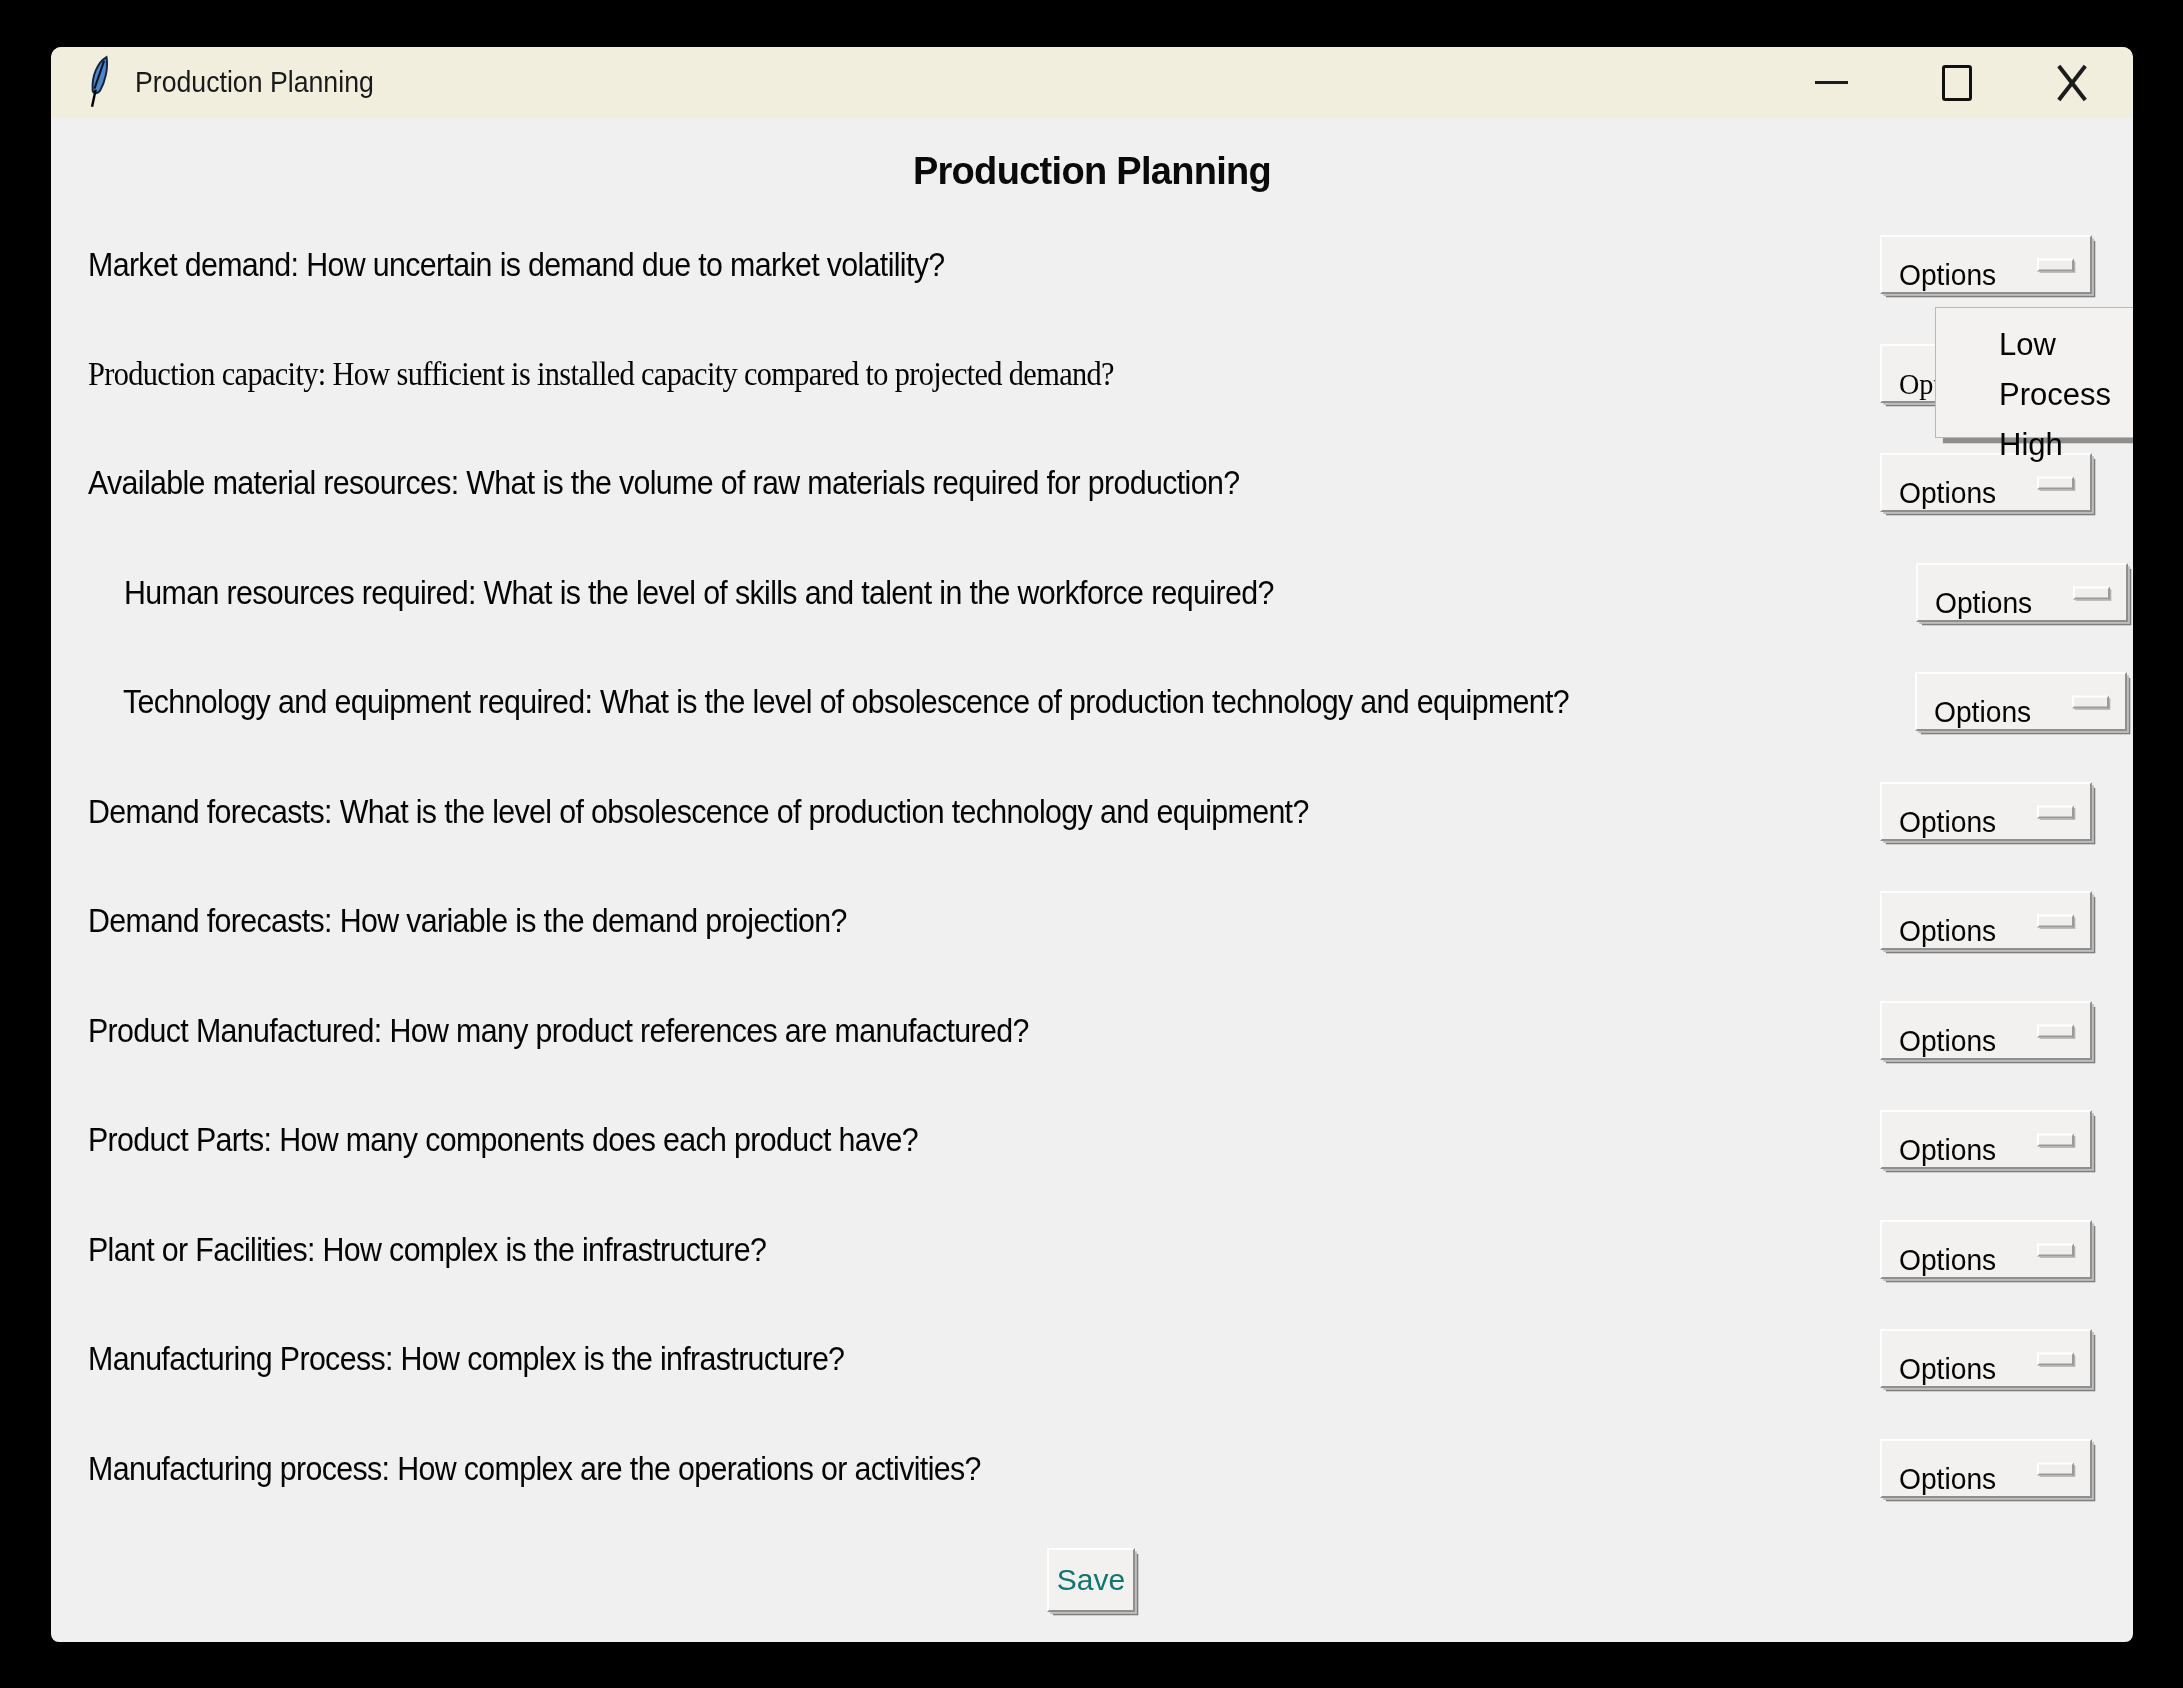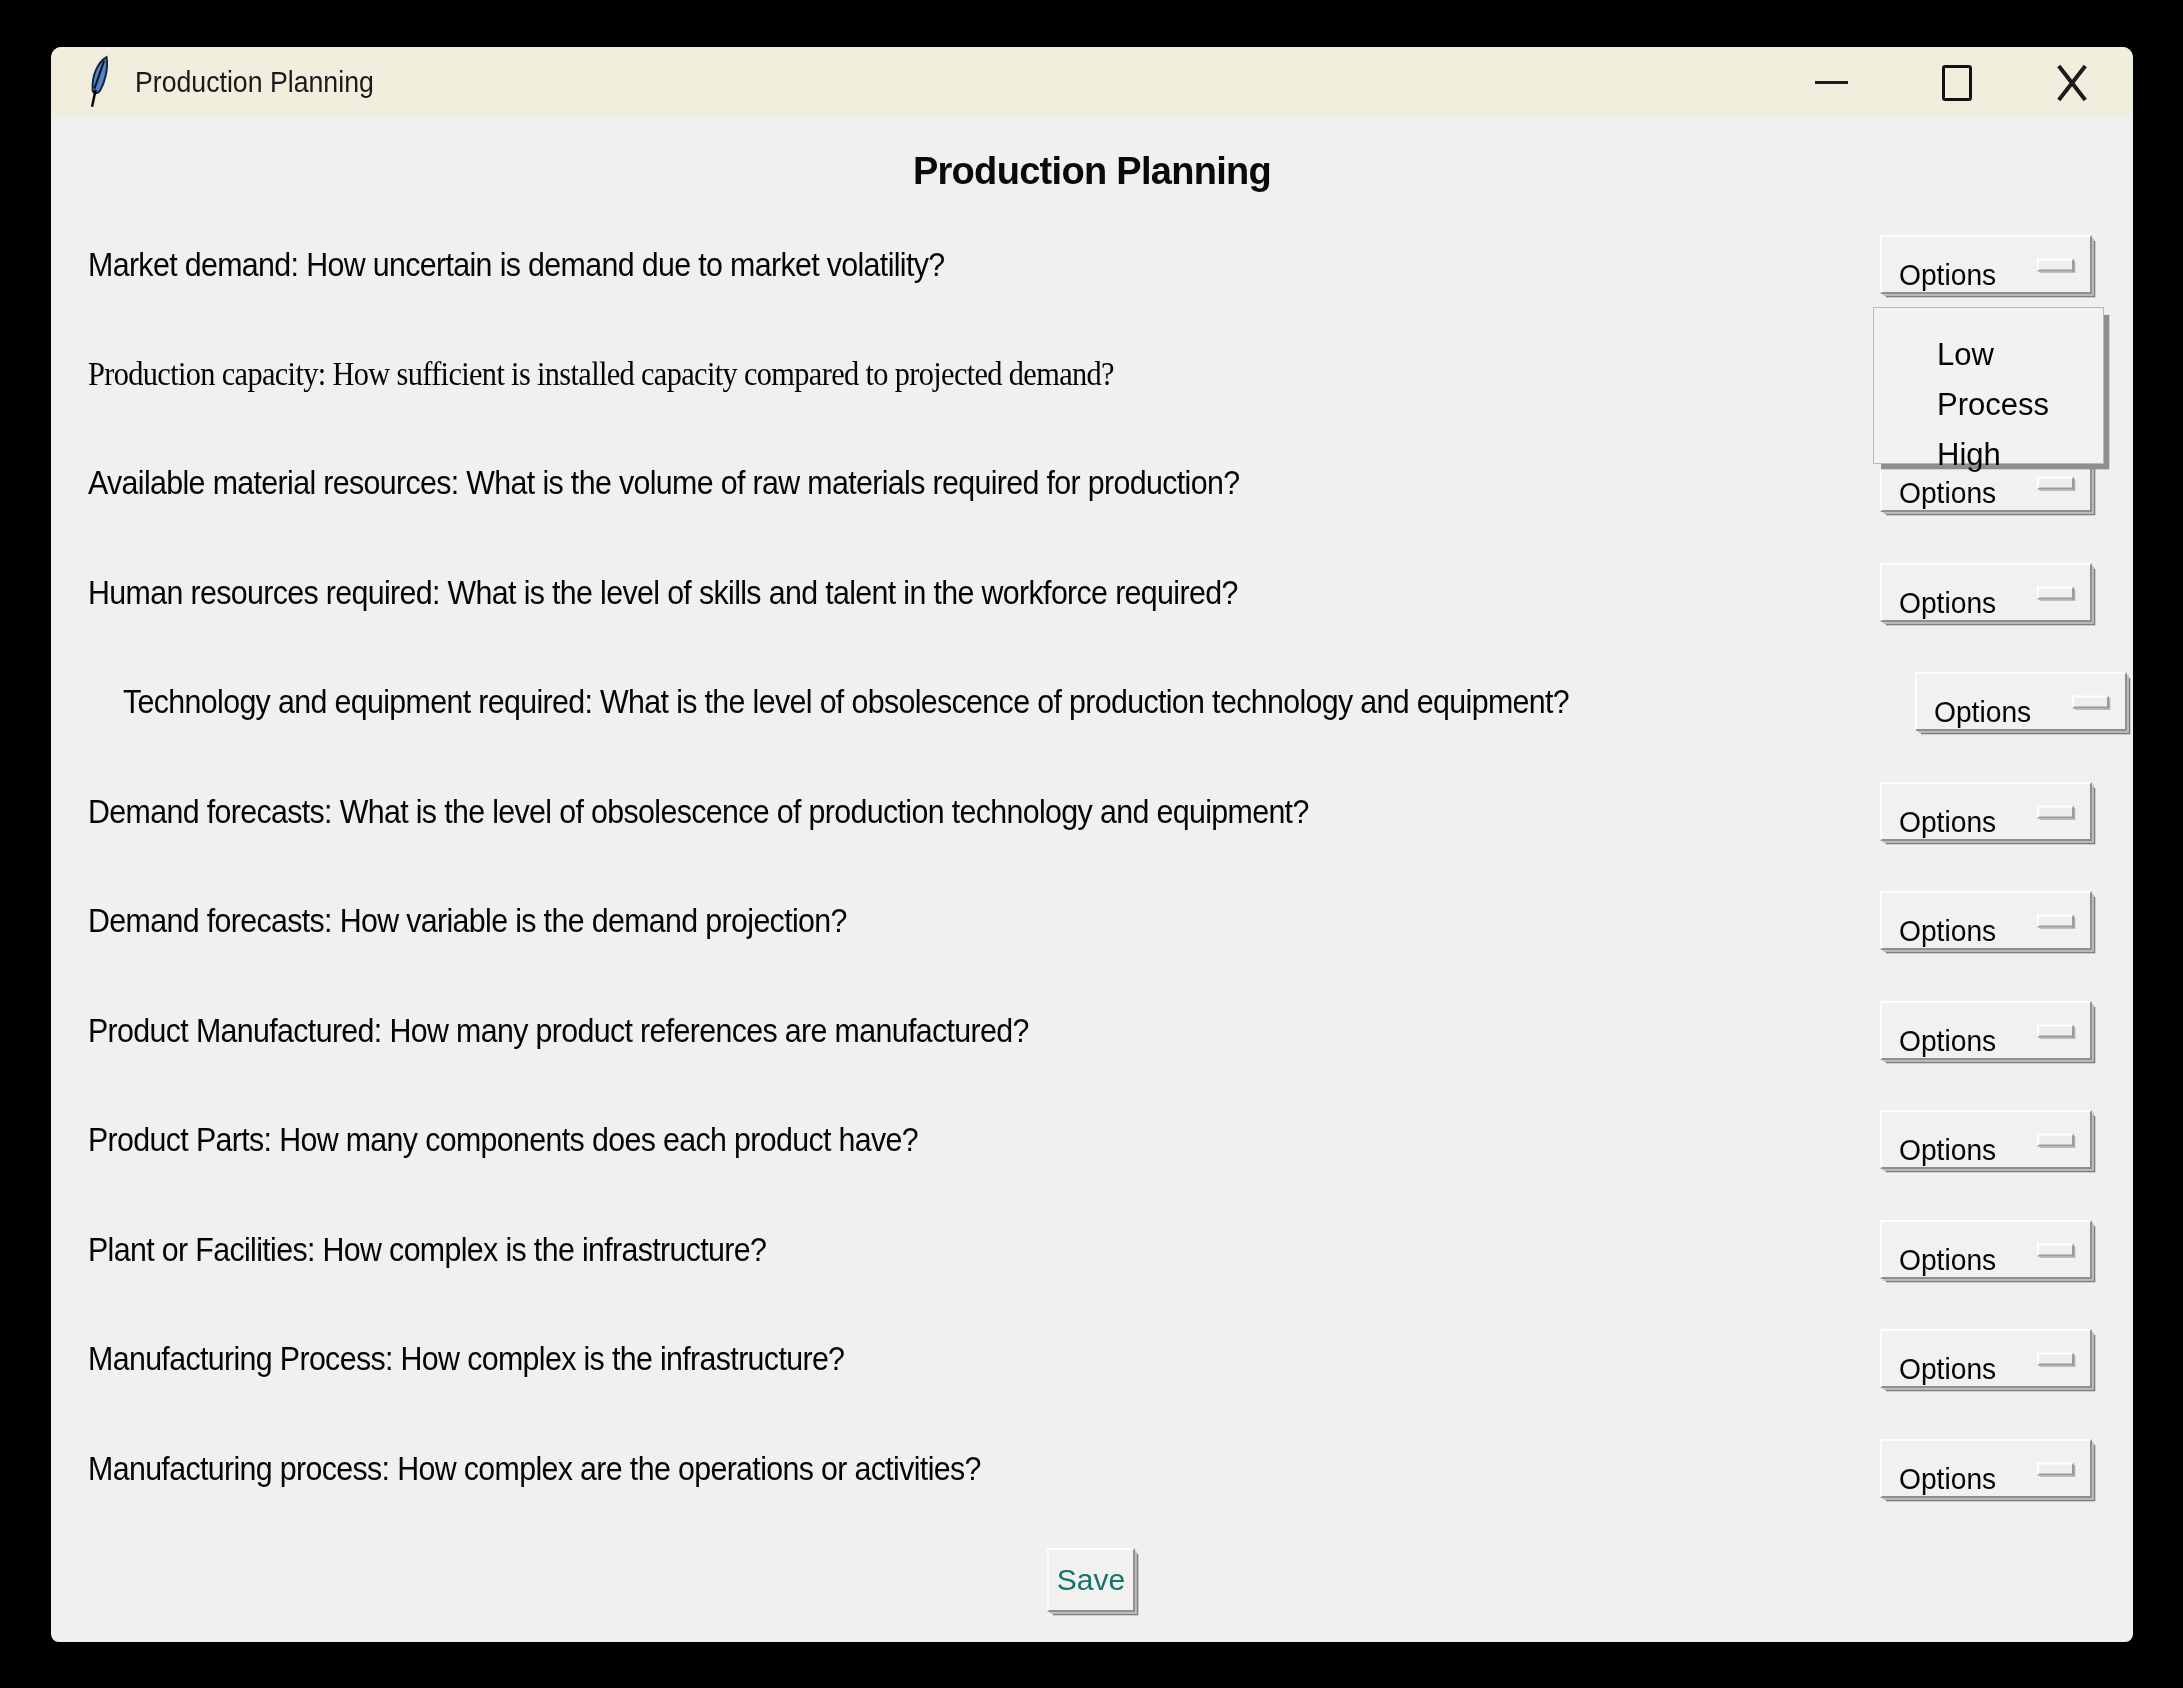"Low" .menu { height: 157px -> 131px; left: 1822px -> 1884px; padding-top: 22px -> 12px }
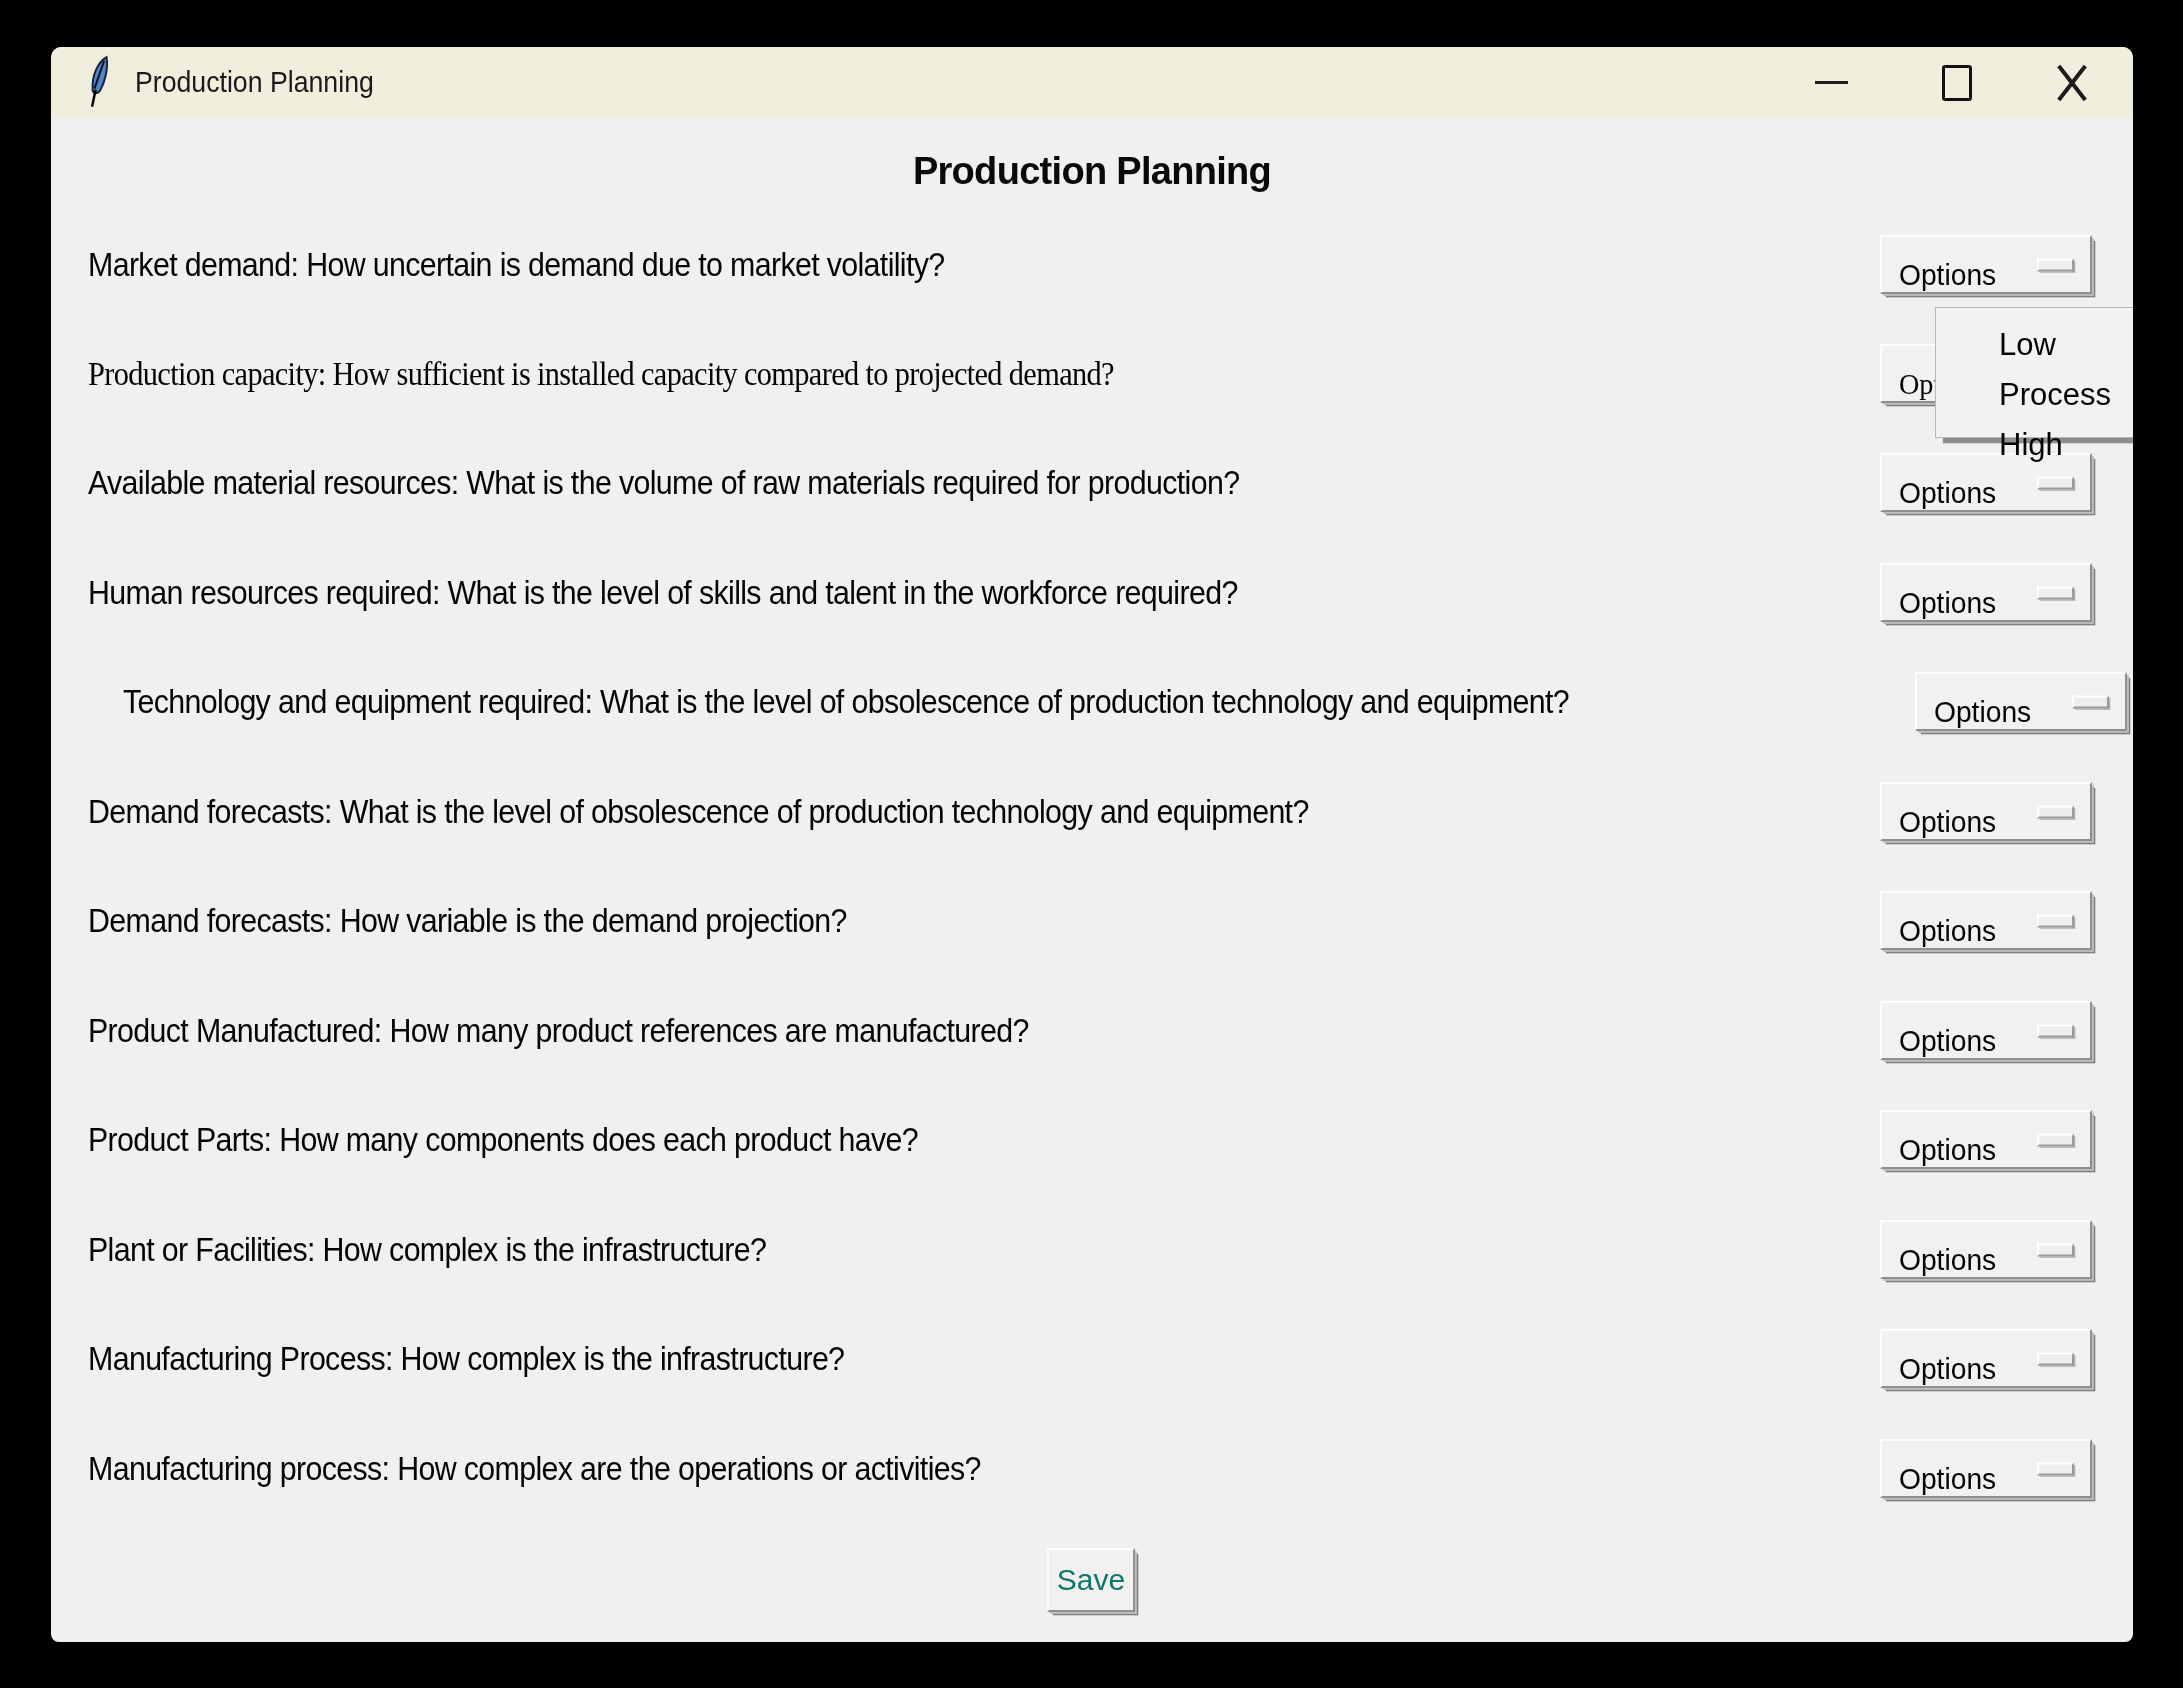"Human resources required: What is" div.row { margin-left: none -> 36px }
